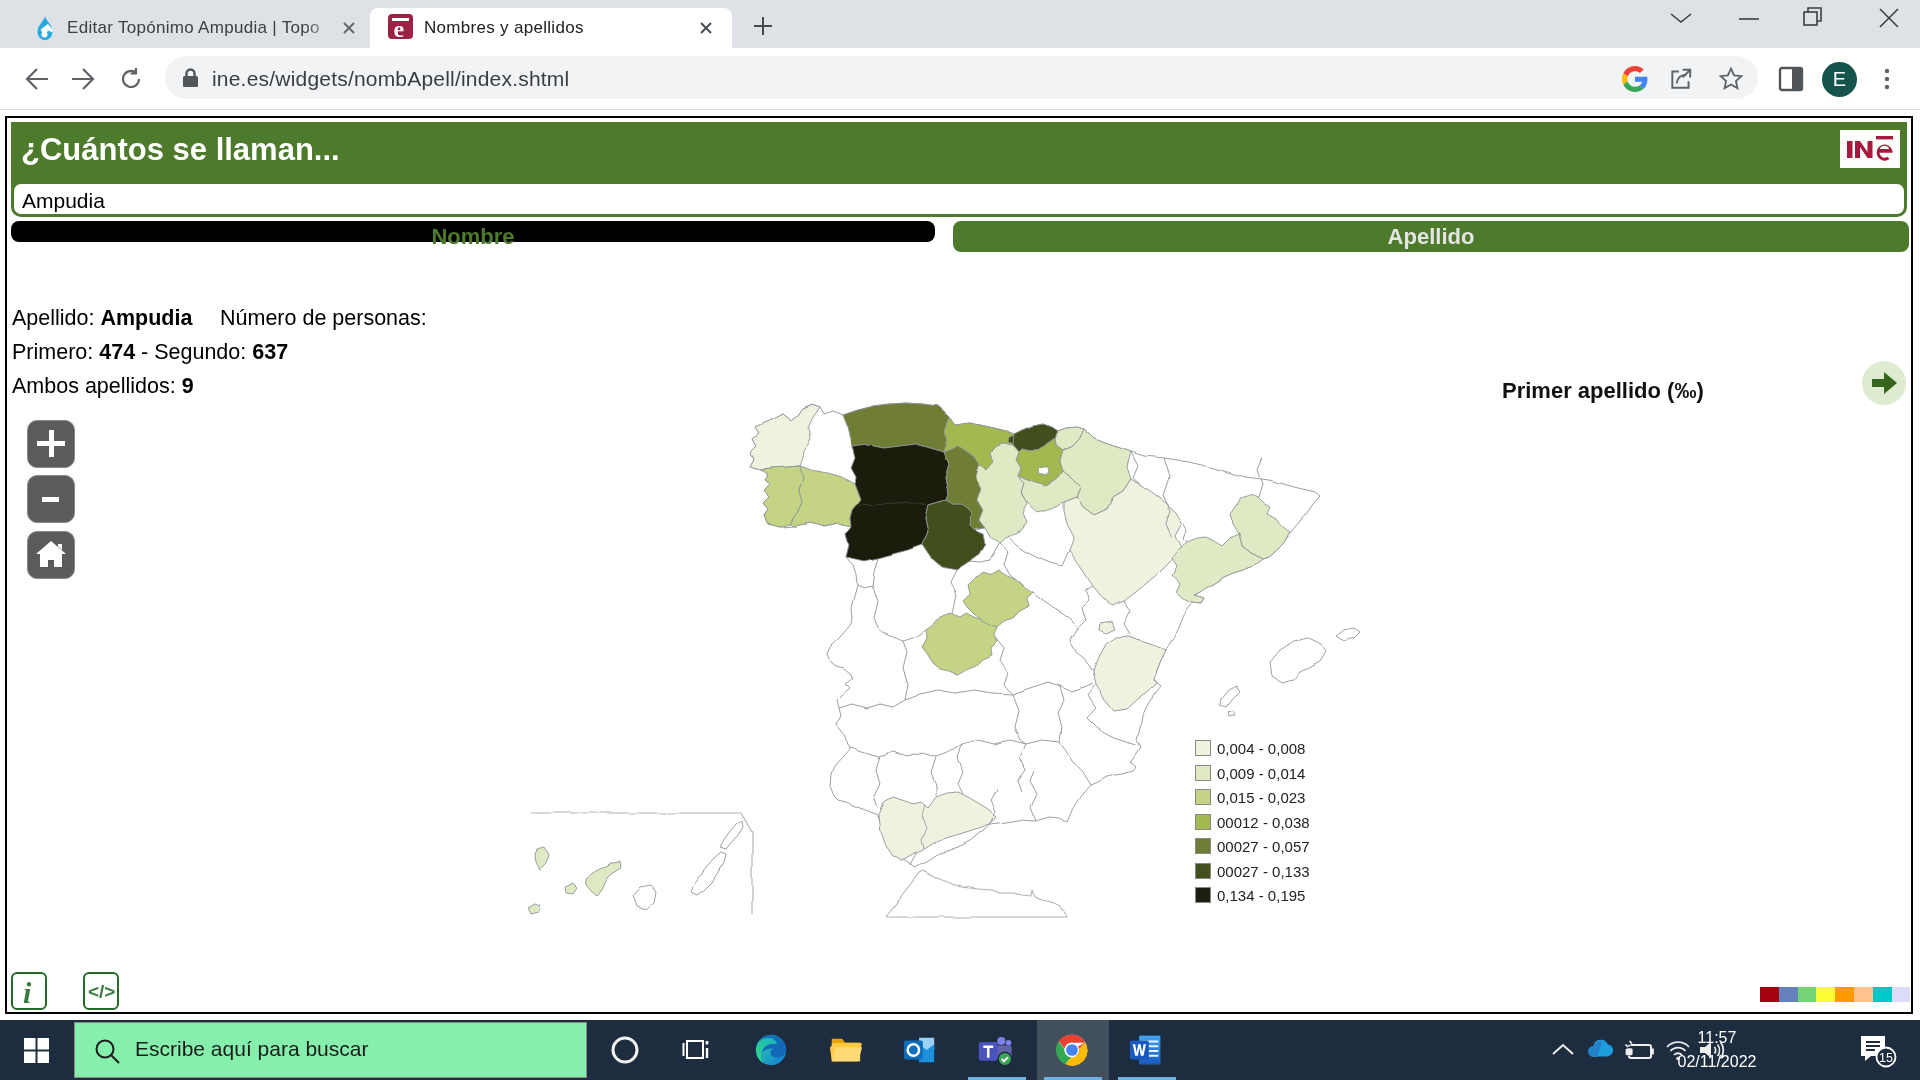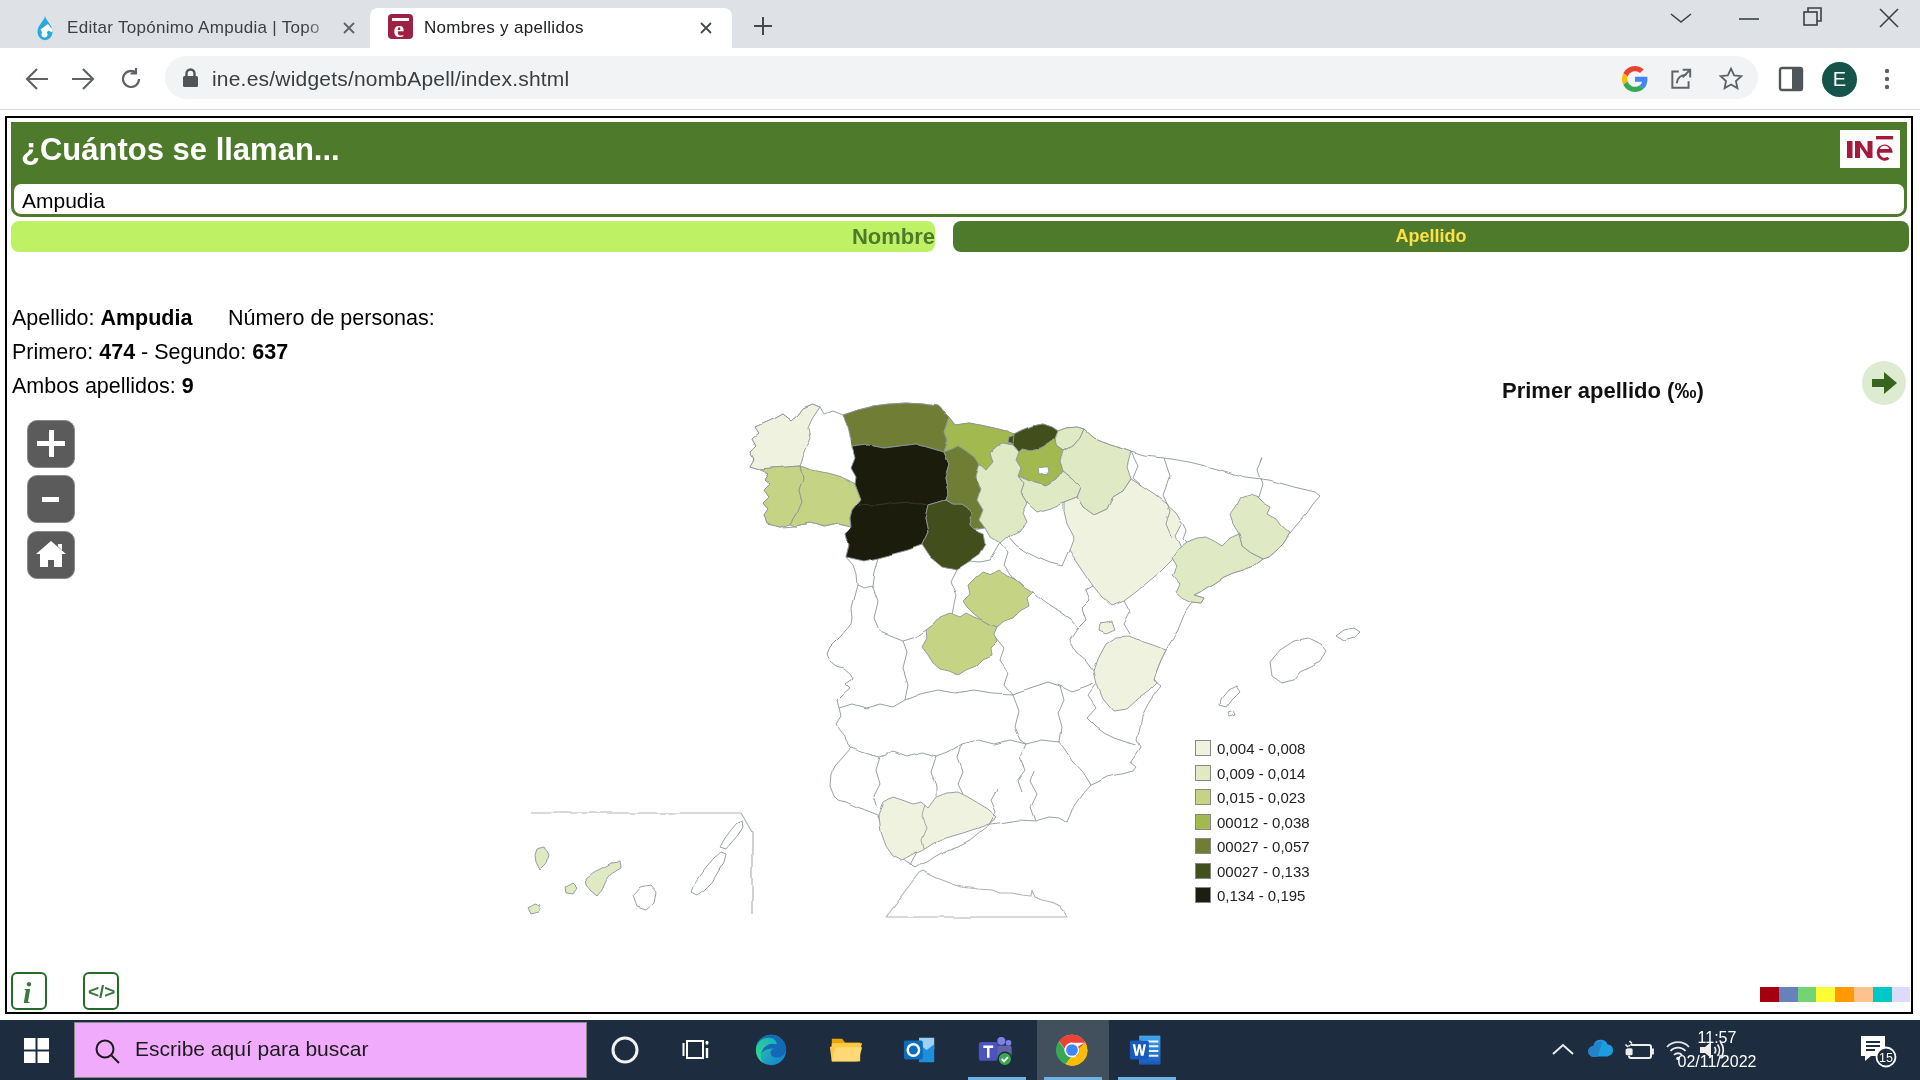"Nombre" #tabN { background: #bef264 -> #000000; height: 31px -> 21px; text-align: right -> center }
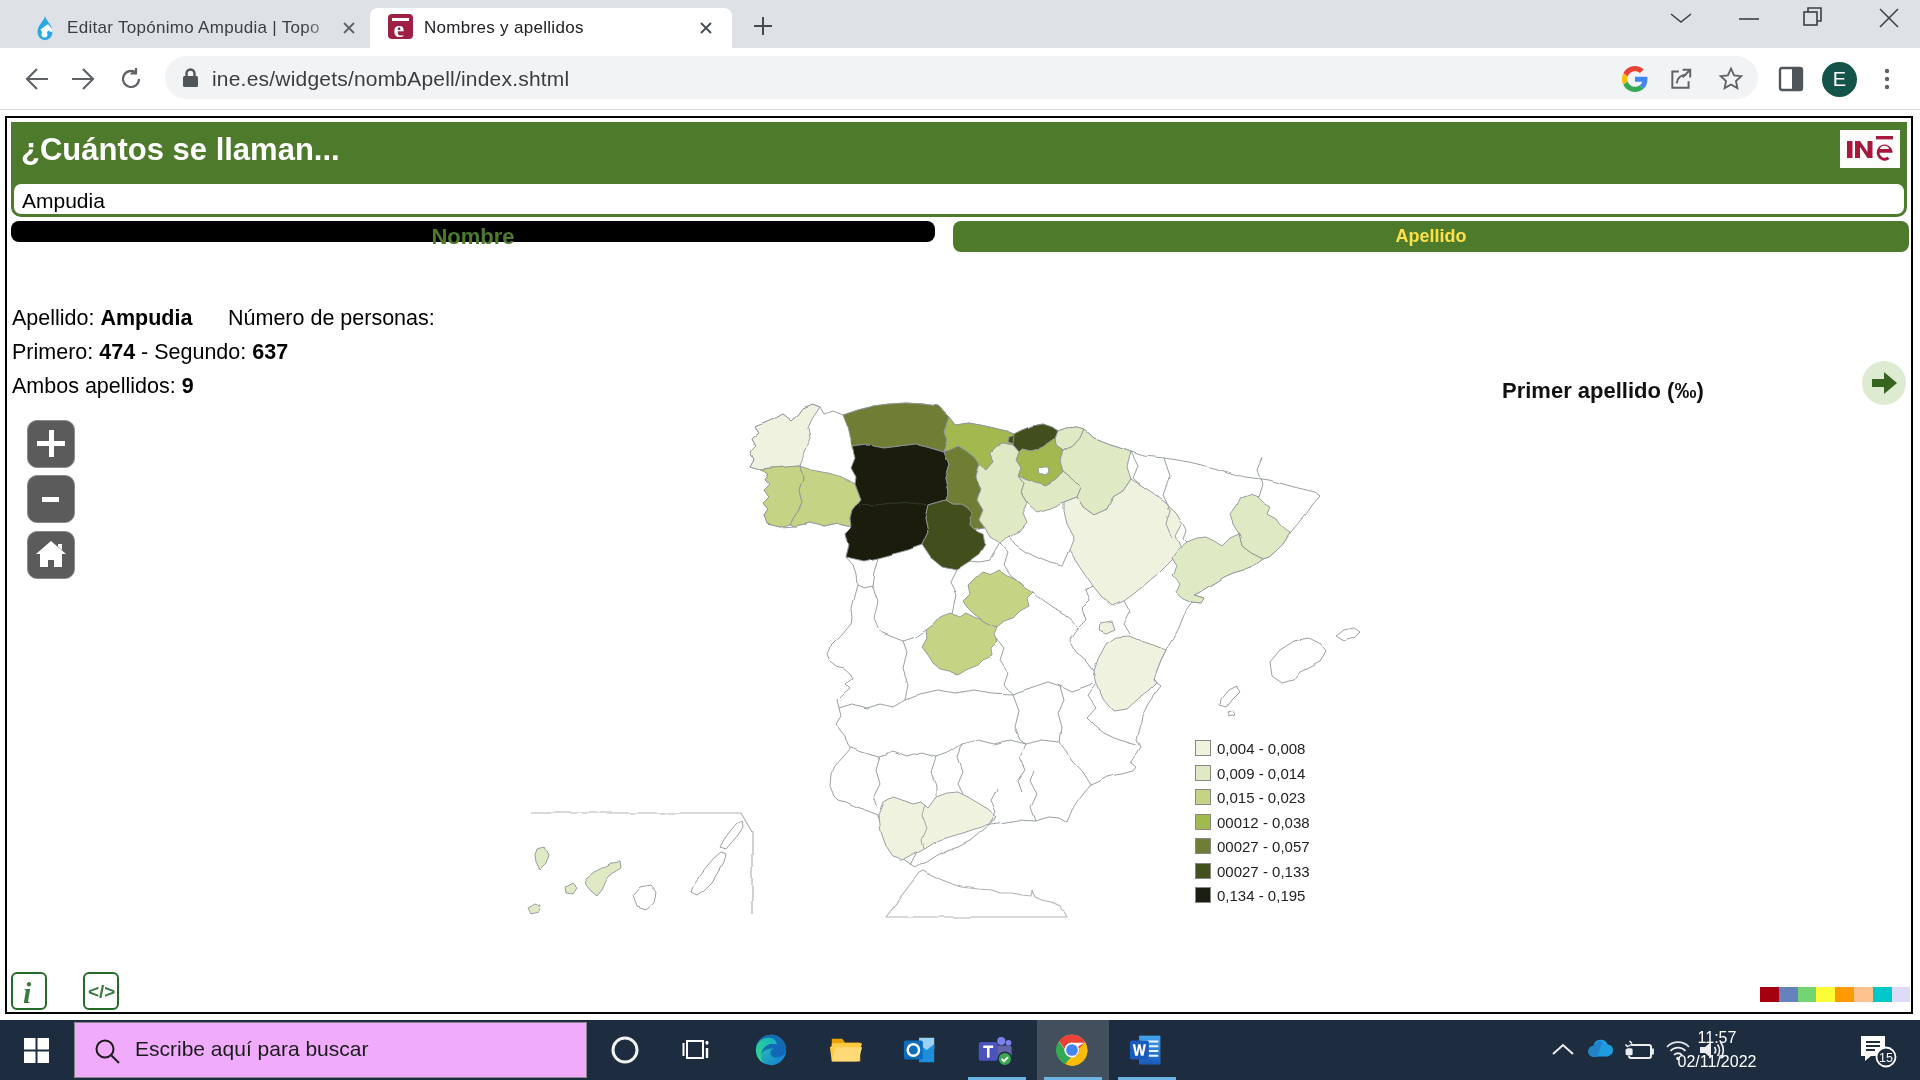"Apellido" #tabA span { color: #fde047 -> #e5e5e5; font-size: 18px -> 22px }
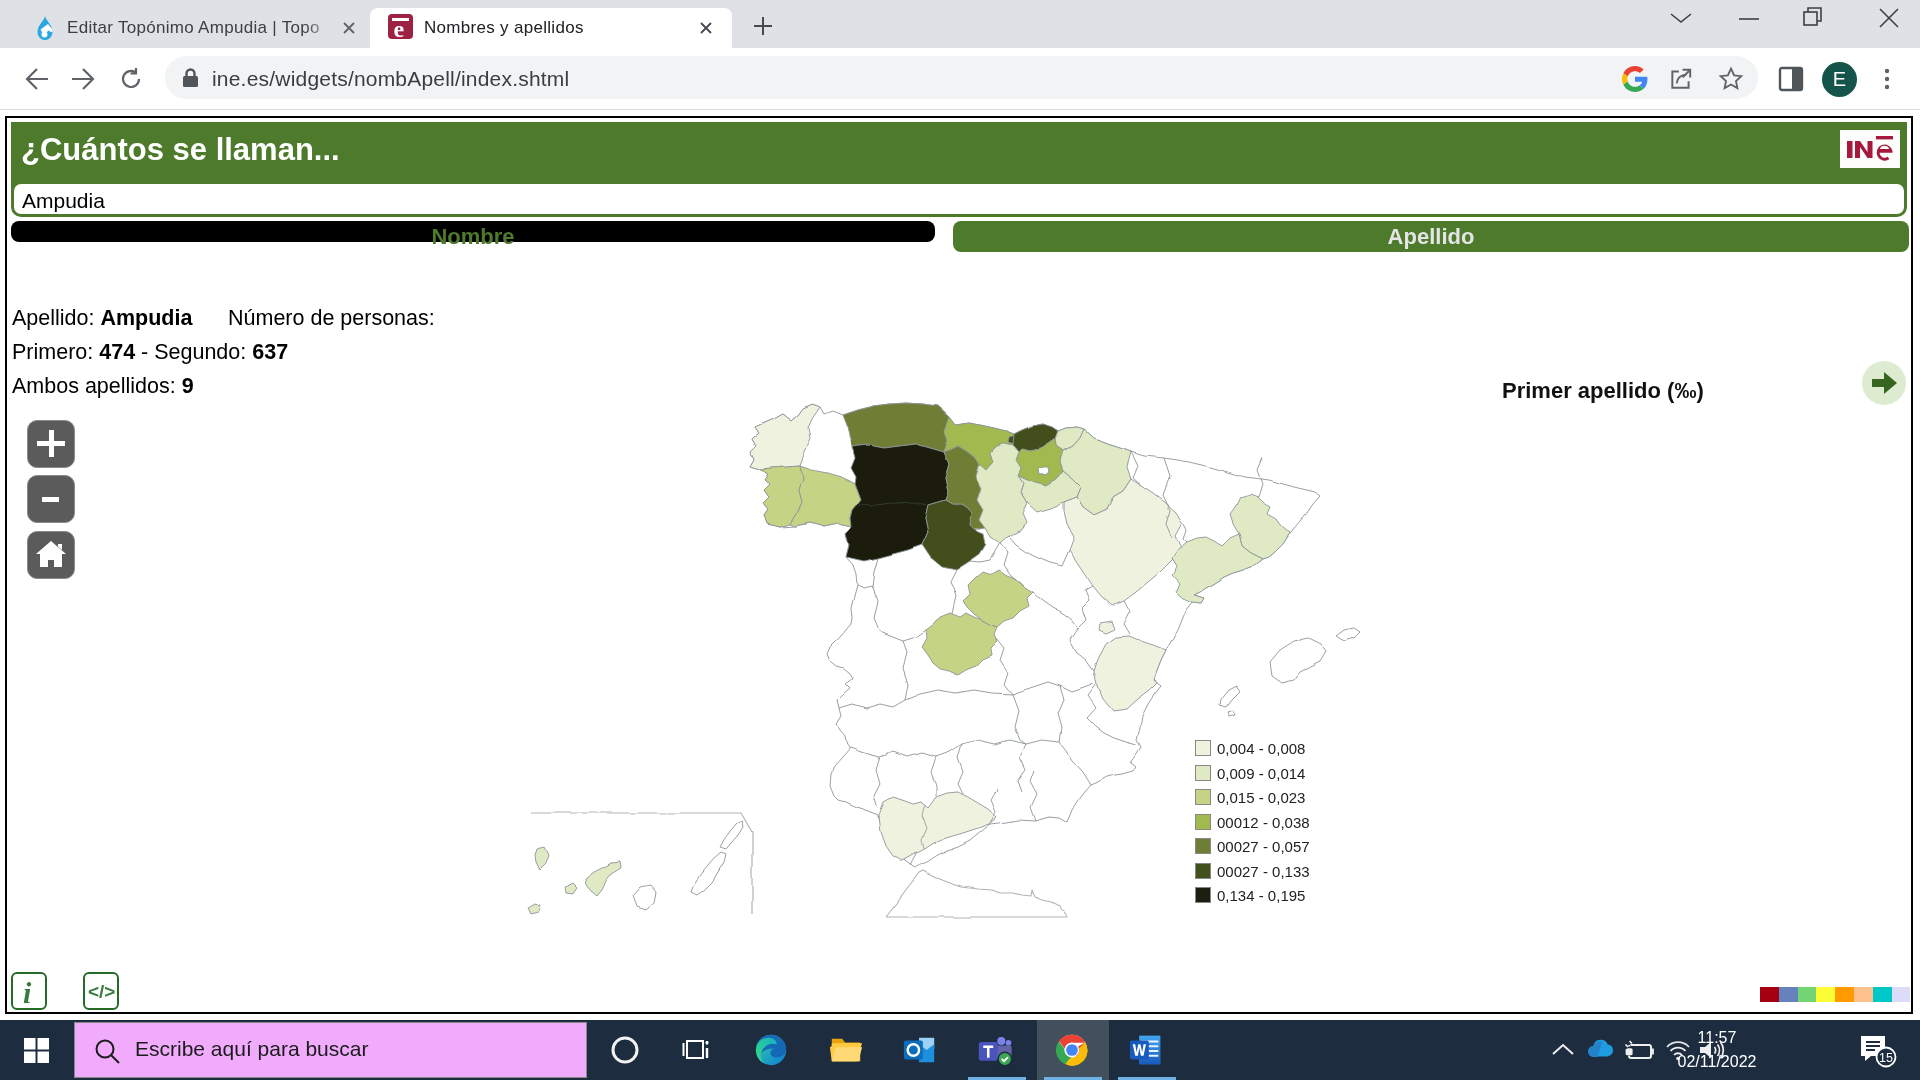"Número de personas:" span { left: 216px -> 208px }
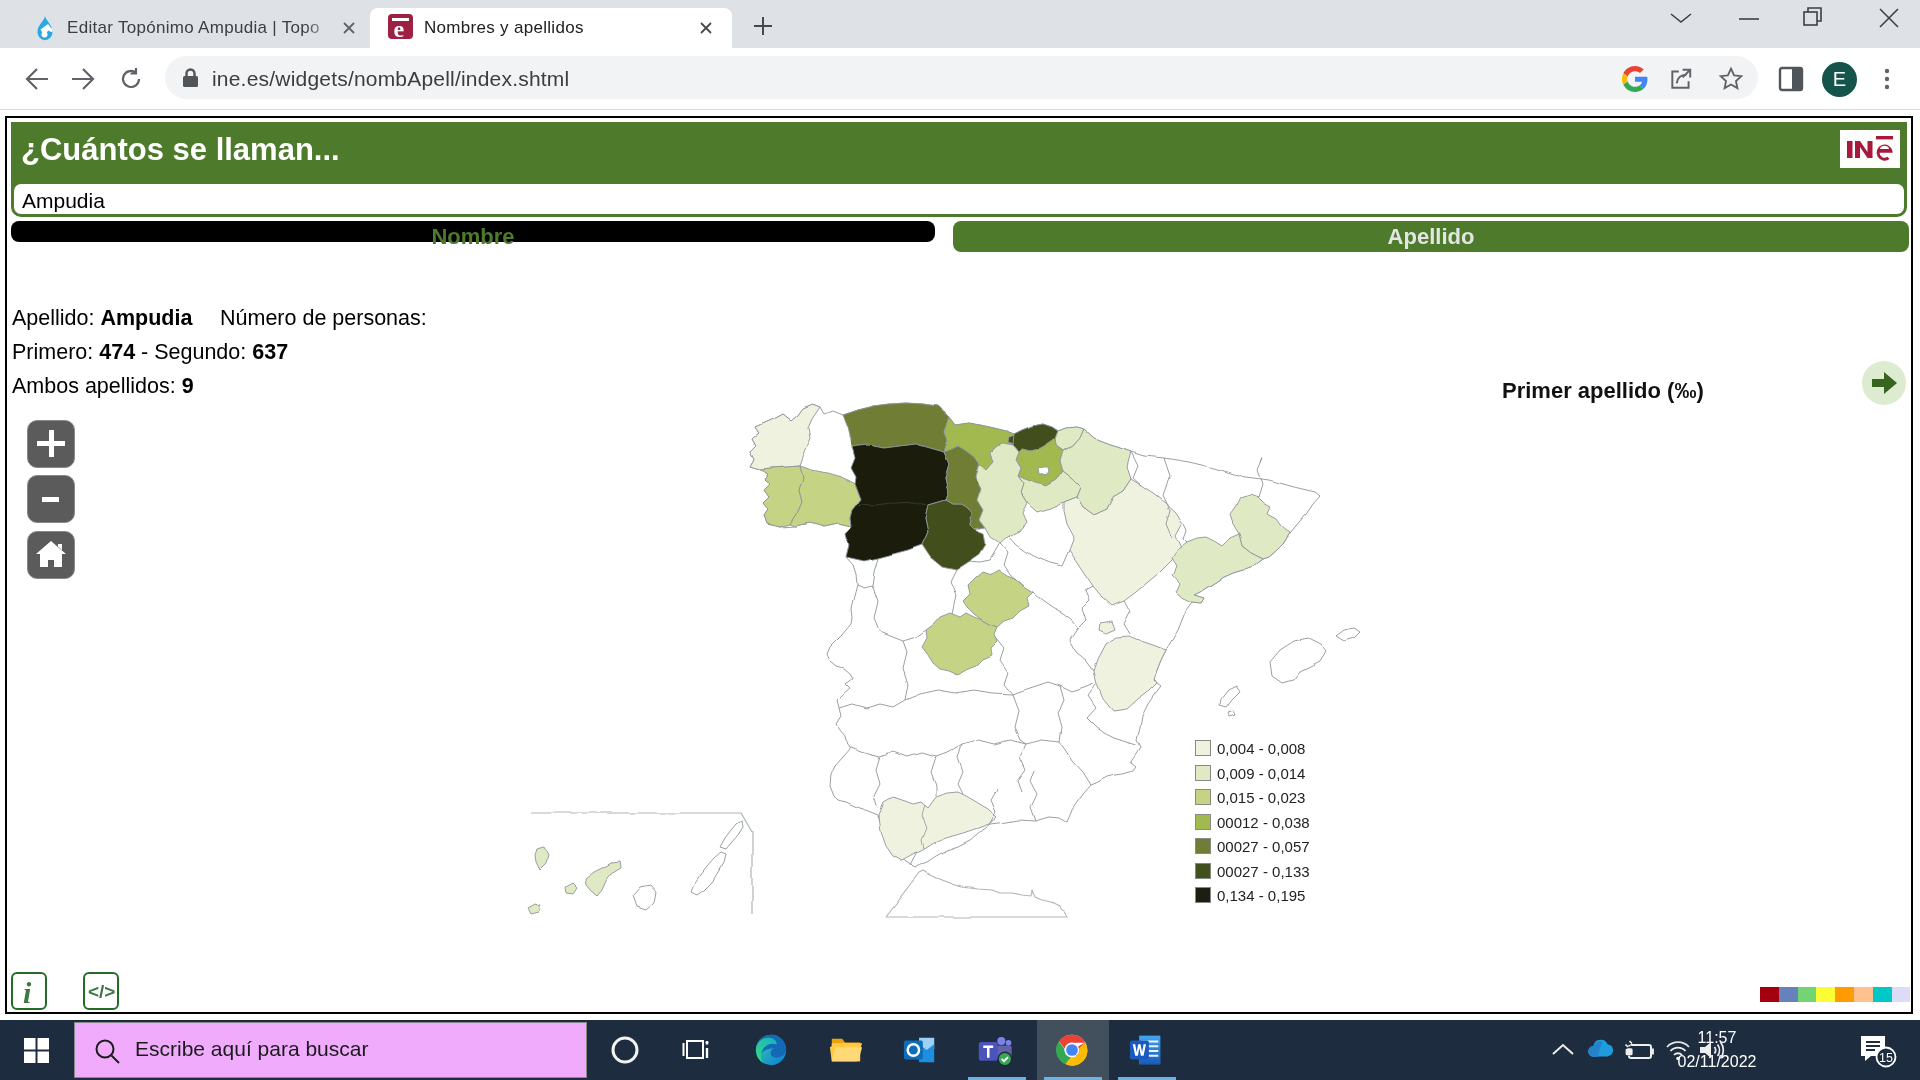"Escribe aquí para buscar" #tsearch { background: #f0abfc -> #86efac }
